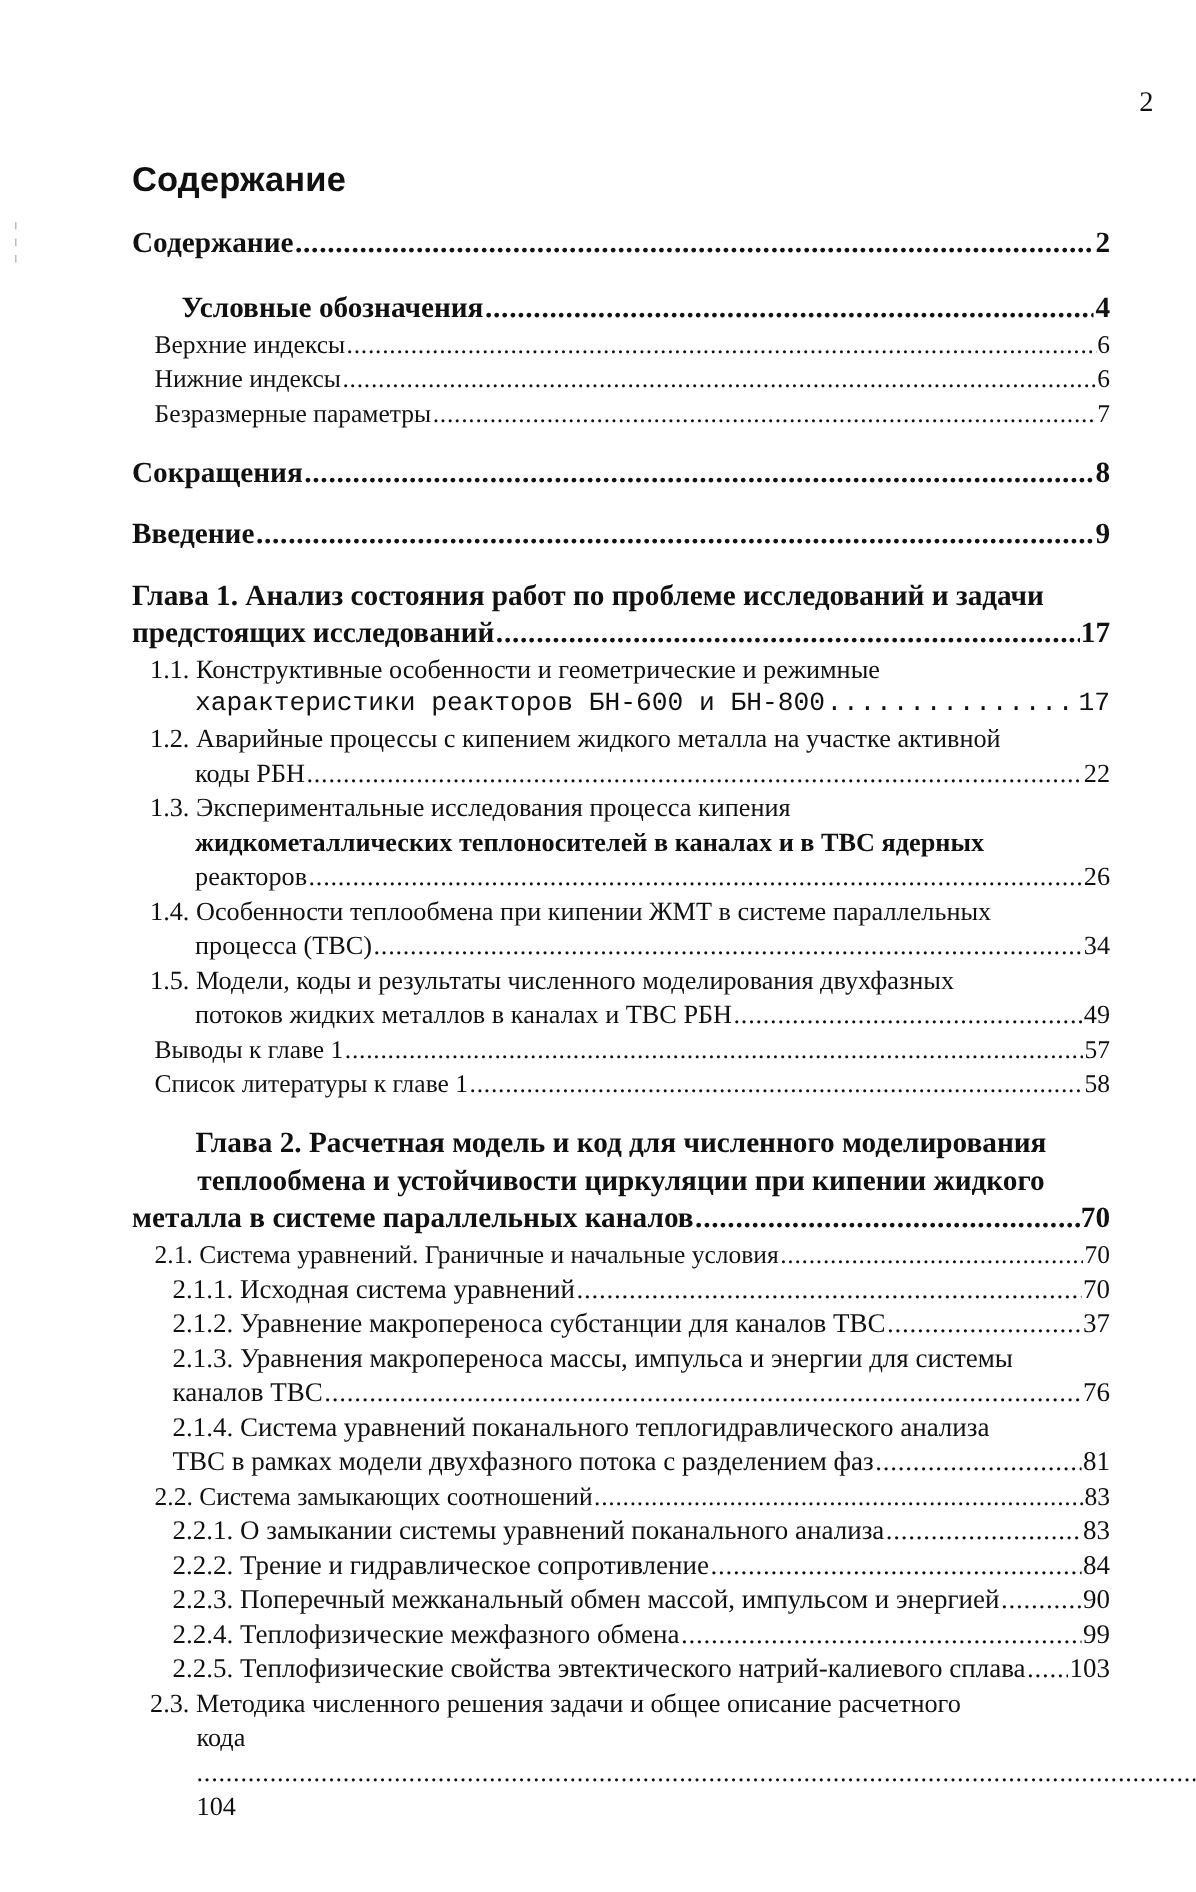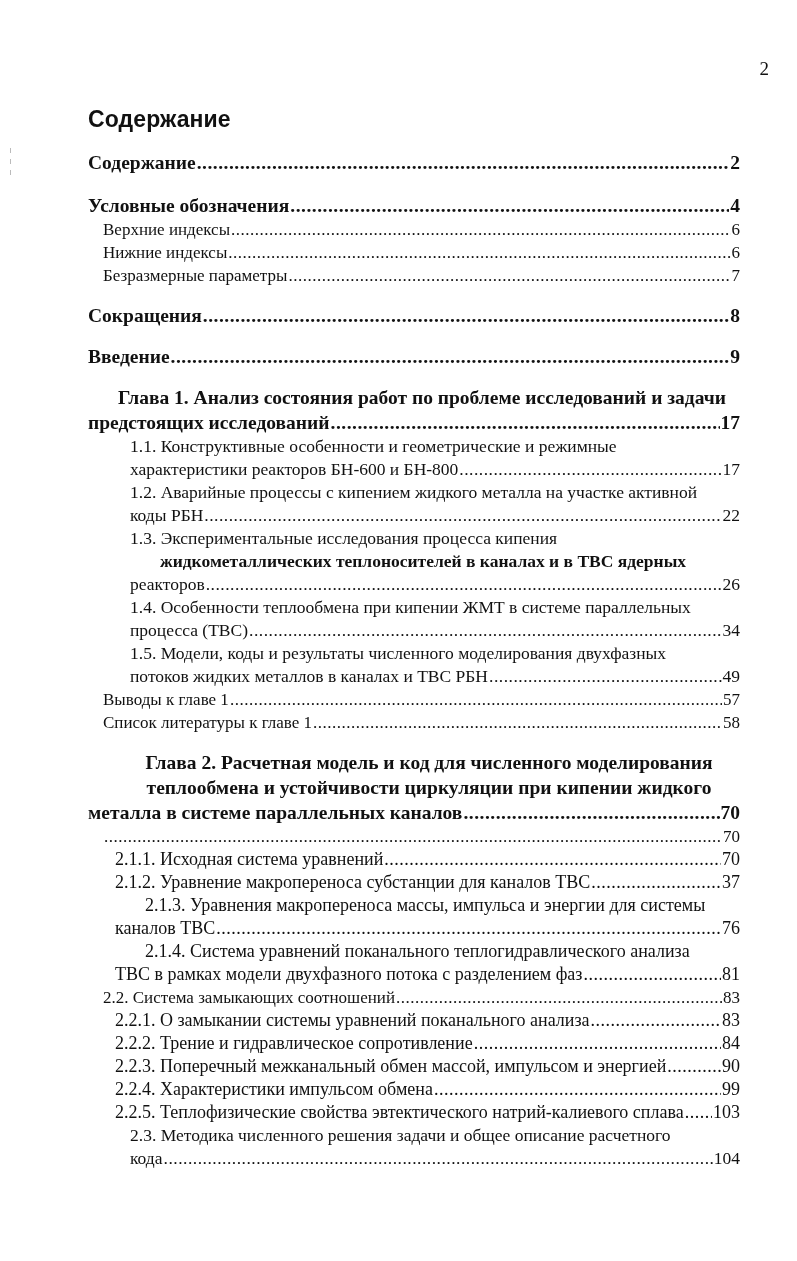"Условные обозначения" div.entry { margin-left: none -> 33px }
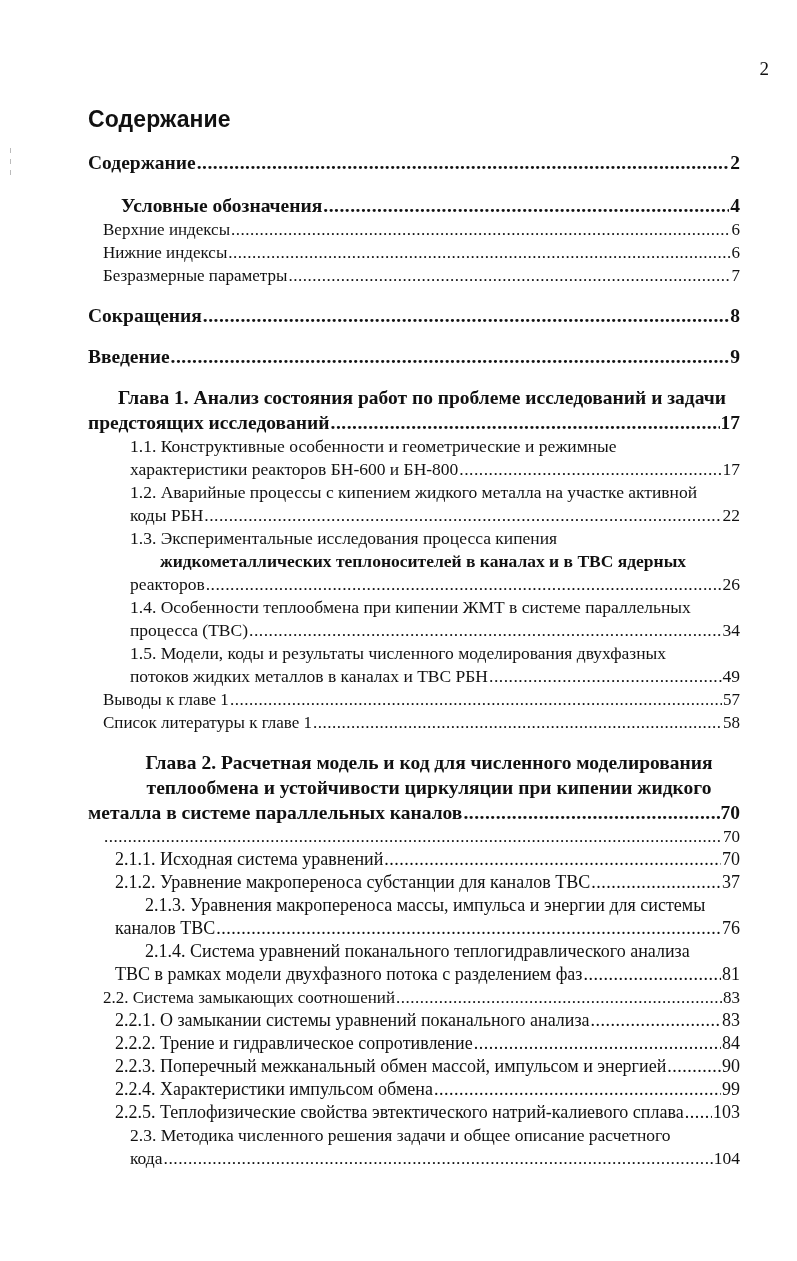"Глава 1. Анализ состояния работ" .line-only { margin-left: 30px -> none }
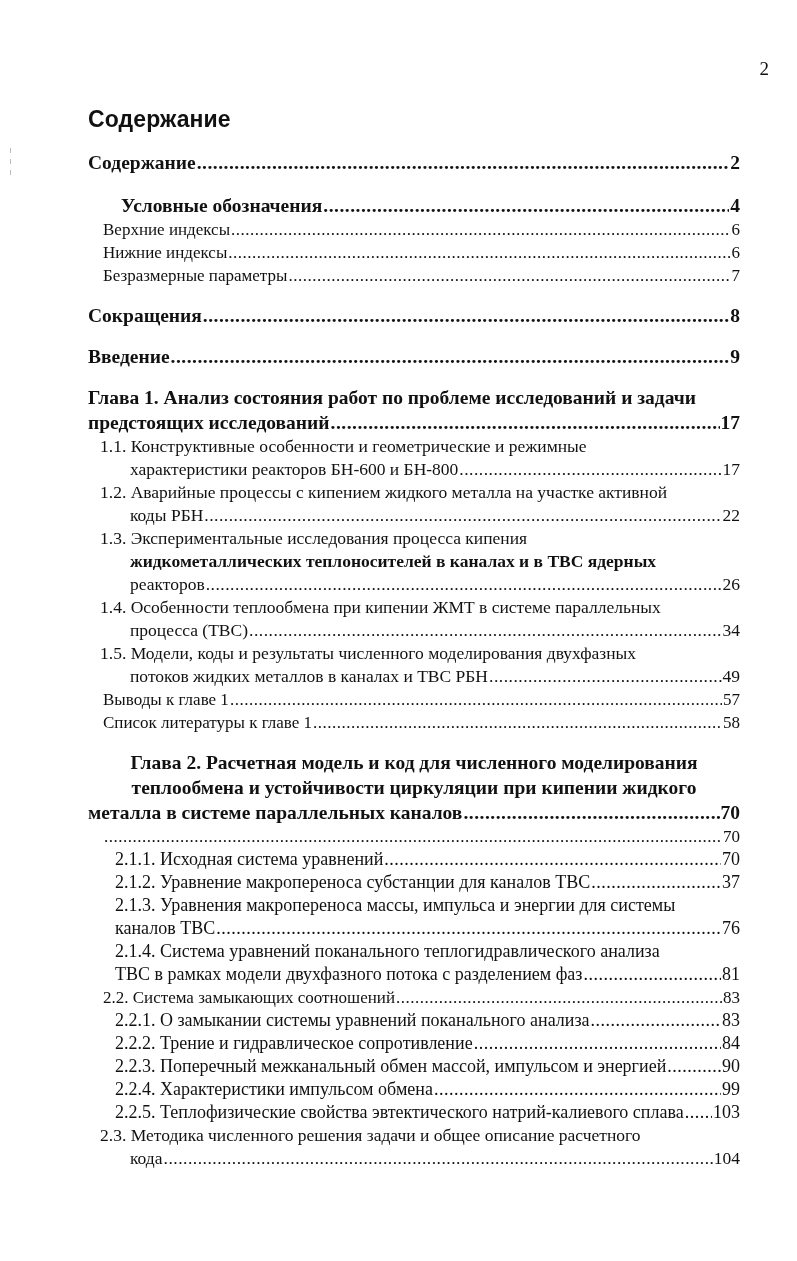"характеристики реакторов БН-600 и БН-800" div.row { font-family: none -> Liberation Mono, monospace }
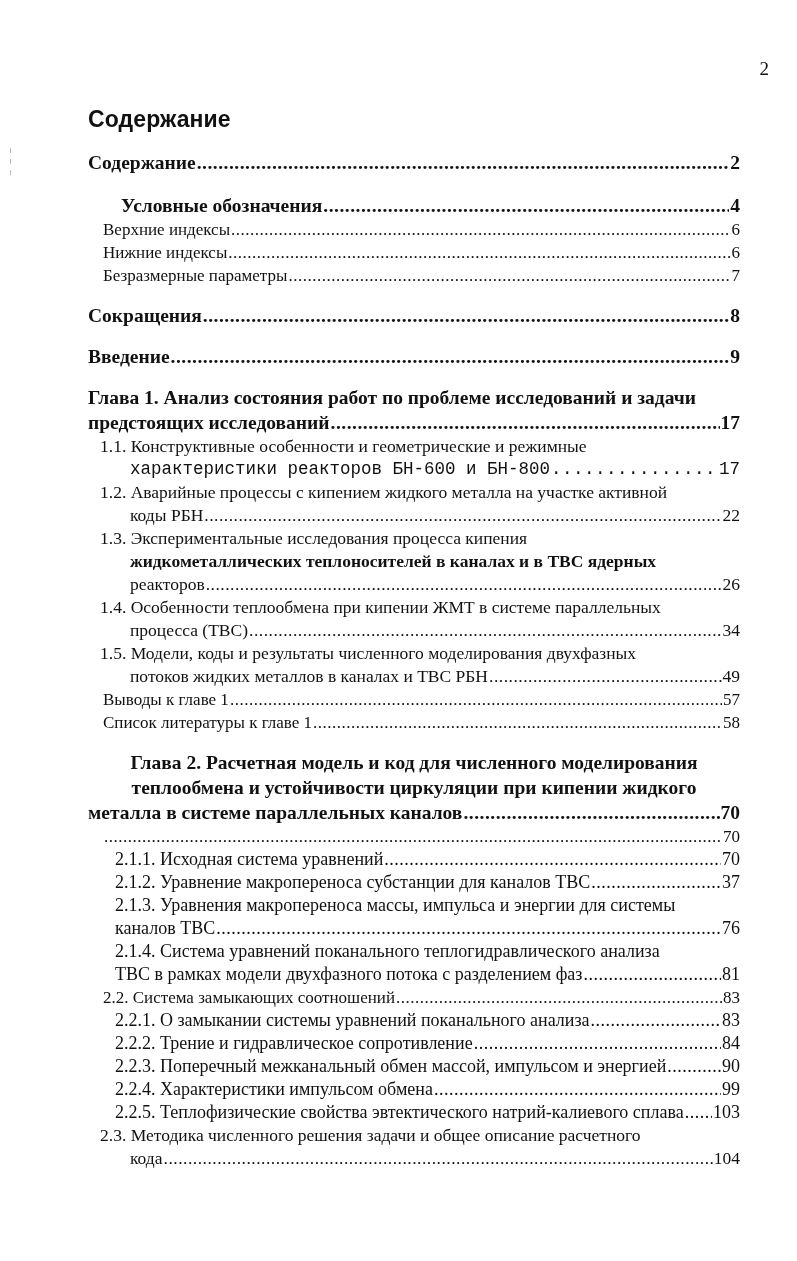"2.1. Система уравнений. Граничные и" span.text { html: none -> <span>2.1. Система уравнений. Граничные и начальные условия</span> }
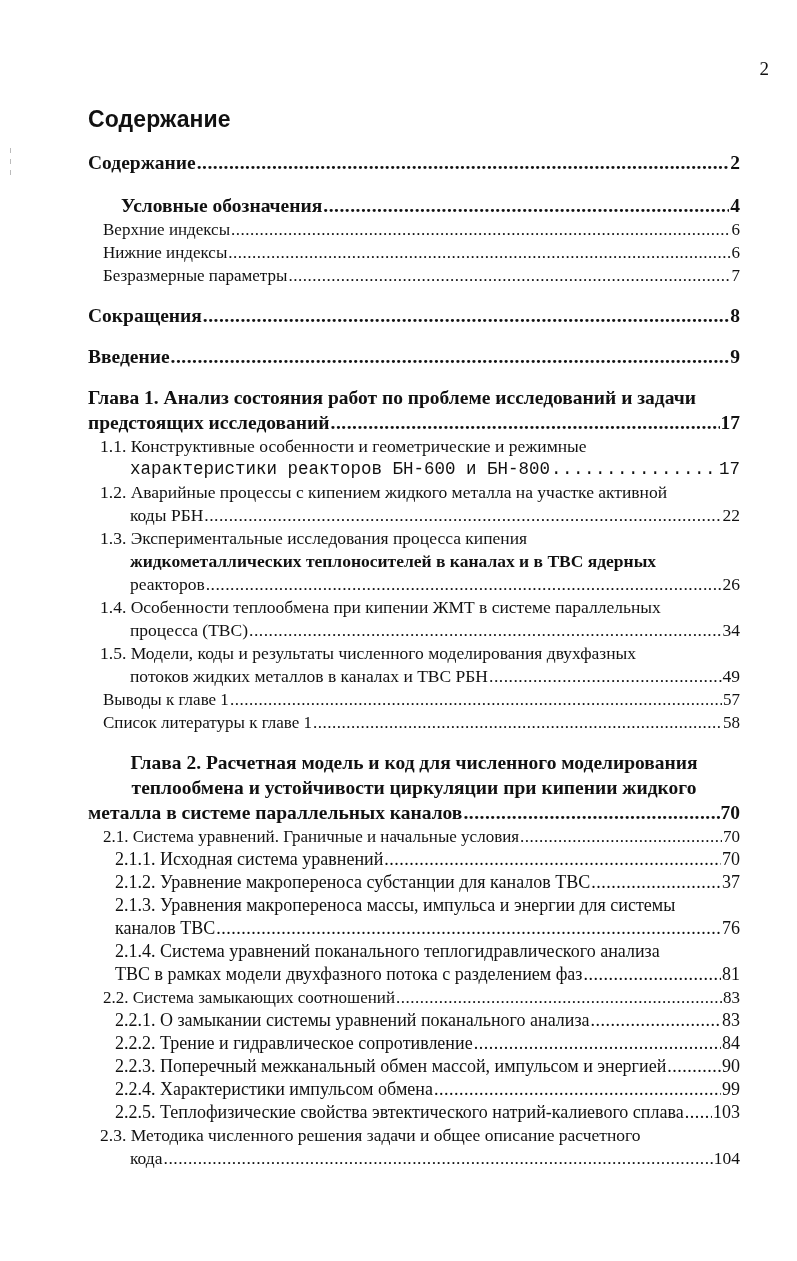"2.2.4. Характеристики импульсом обмена" span.text { text: Характеристики импульсом -> Теплофизические межфазного }
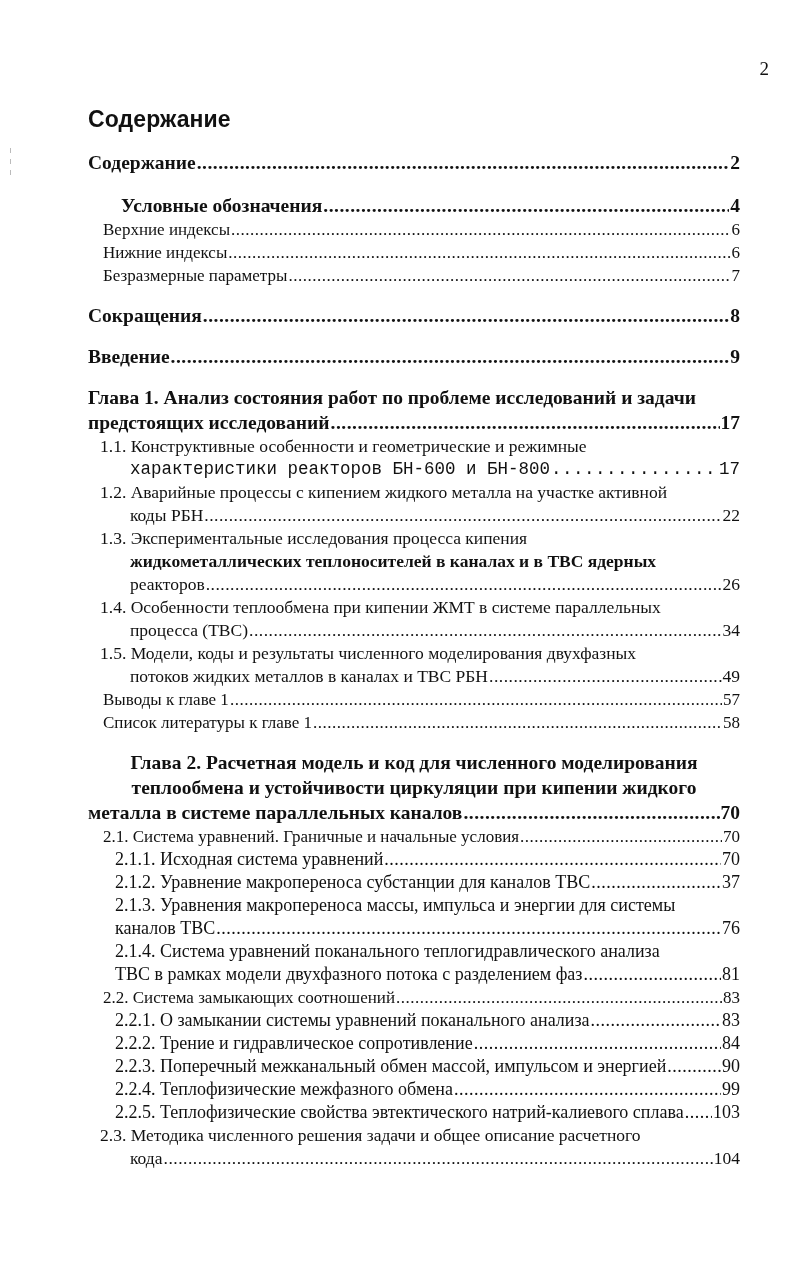"кода" div.row { flex-direction: none -> column }
